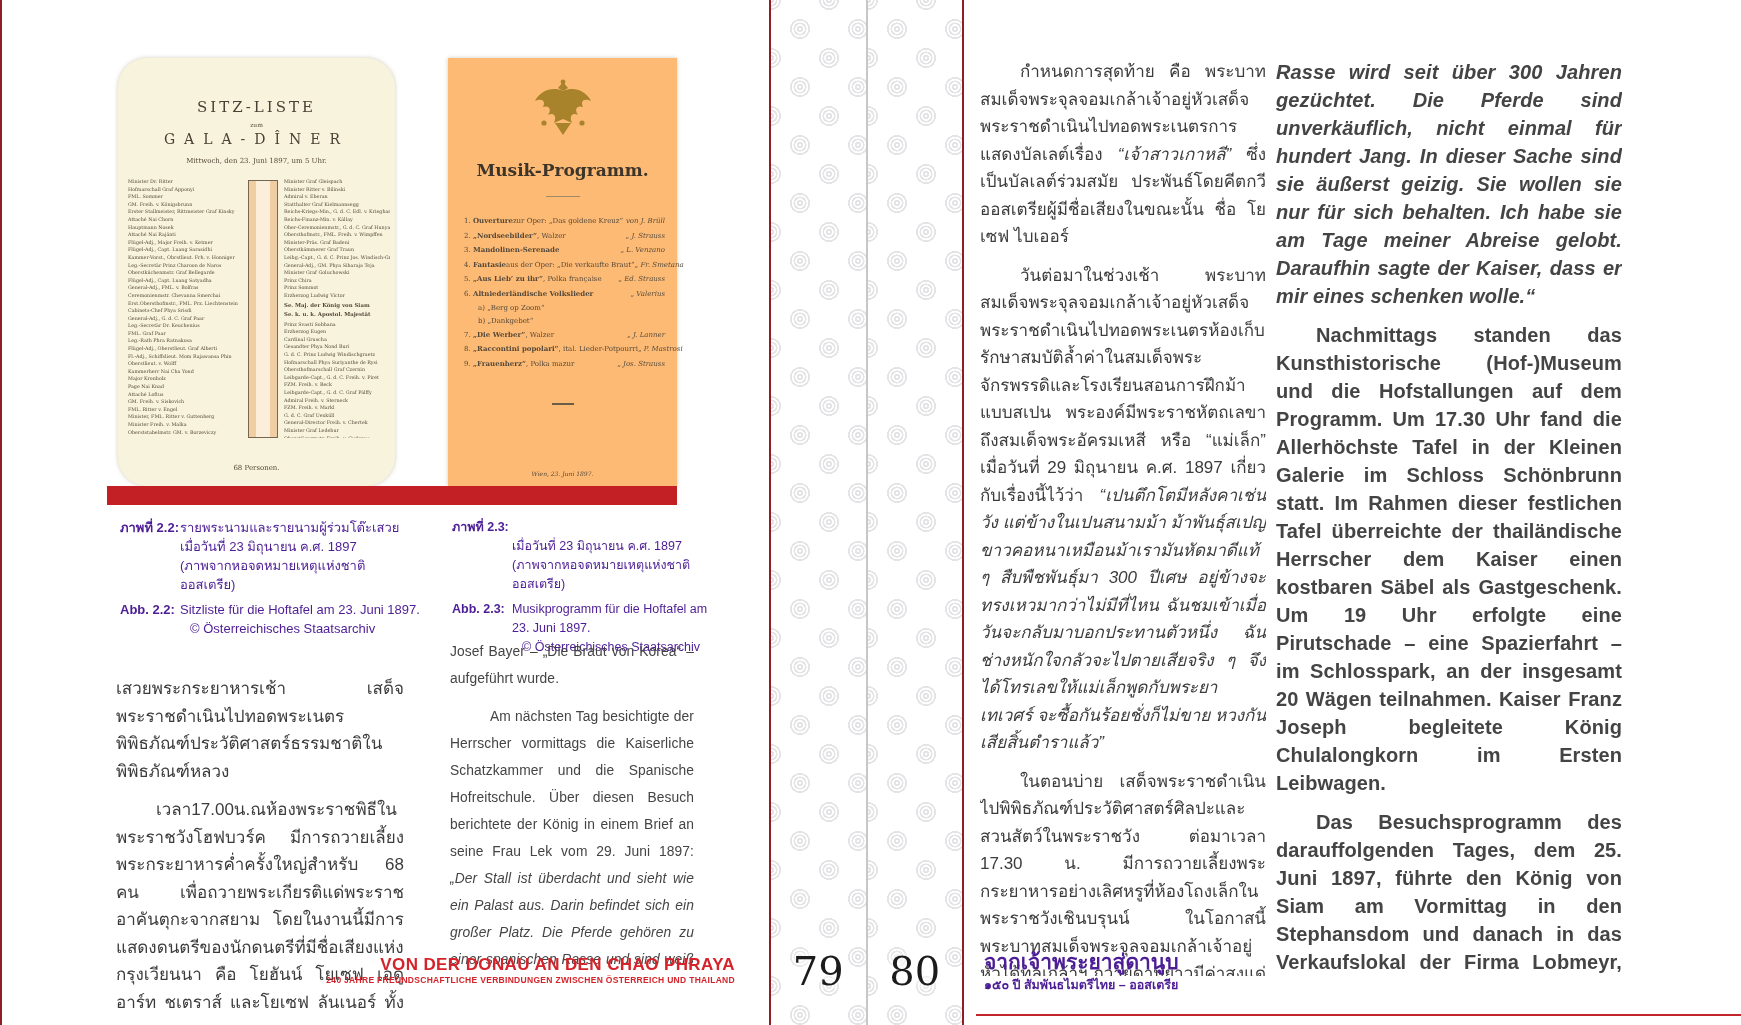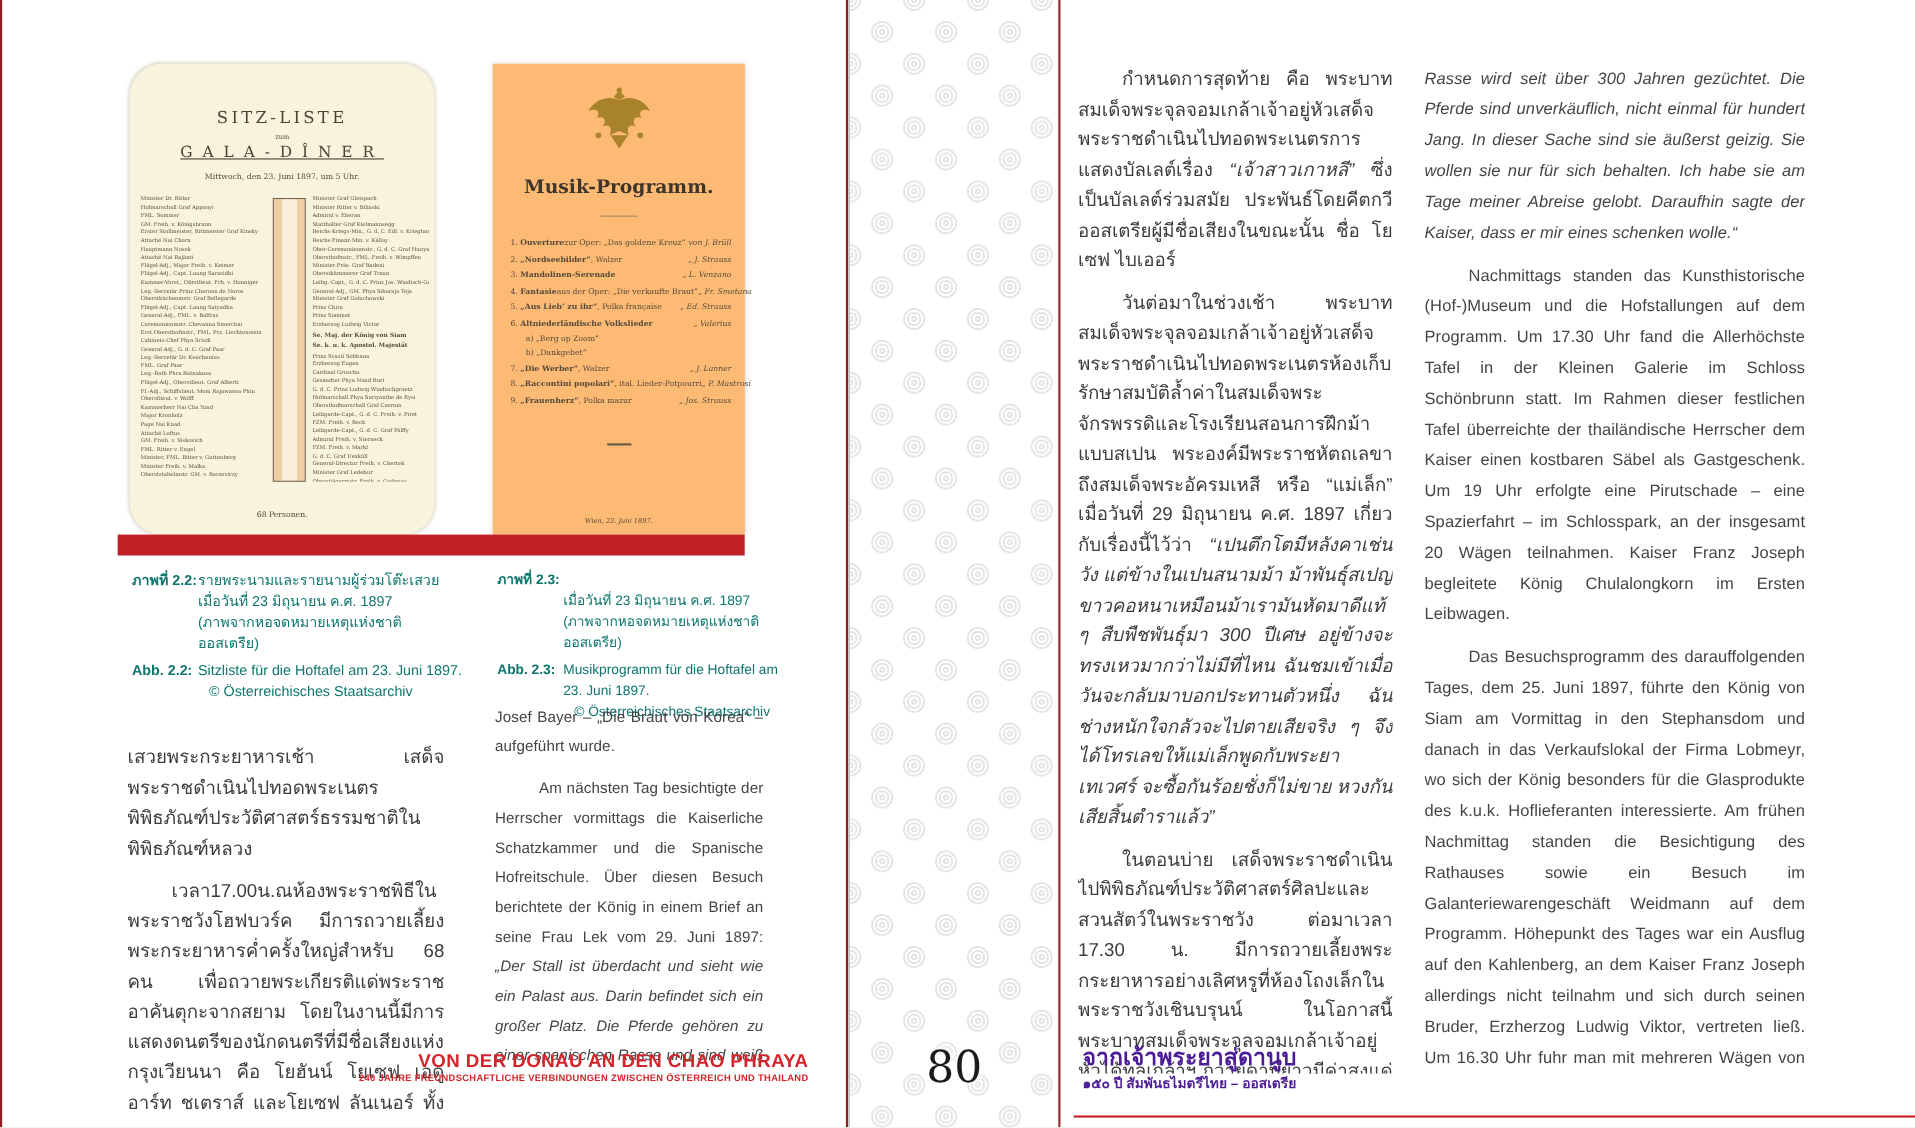"Rasse wird seit über 300" .rp-de { font-size: 15px -> 20px; font-weight: none -> bold; left: 331px -> 312px }
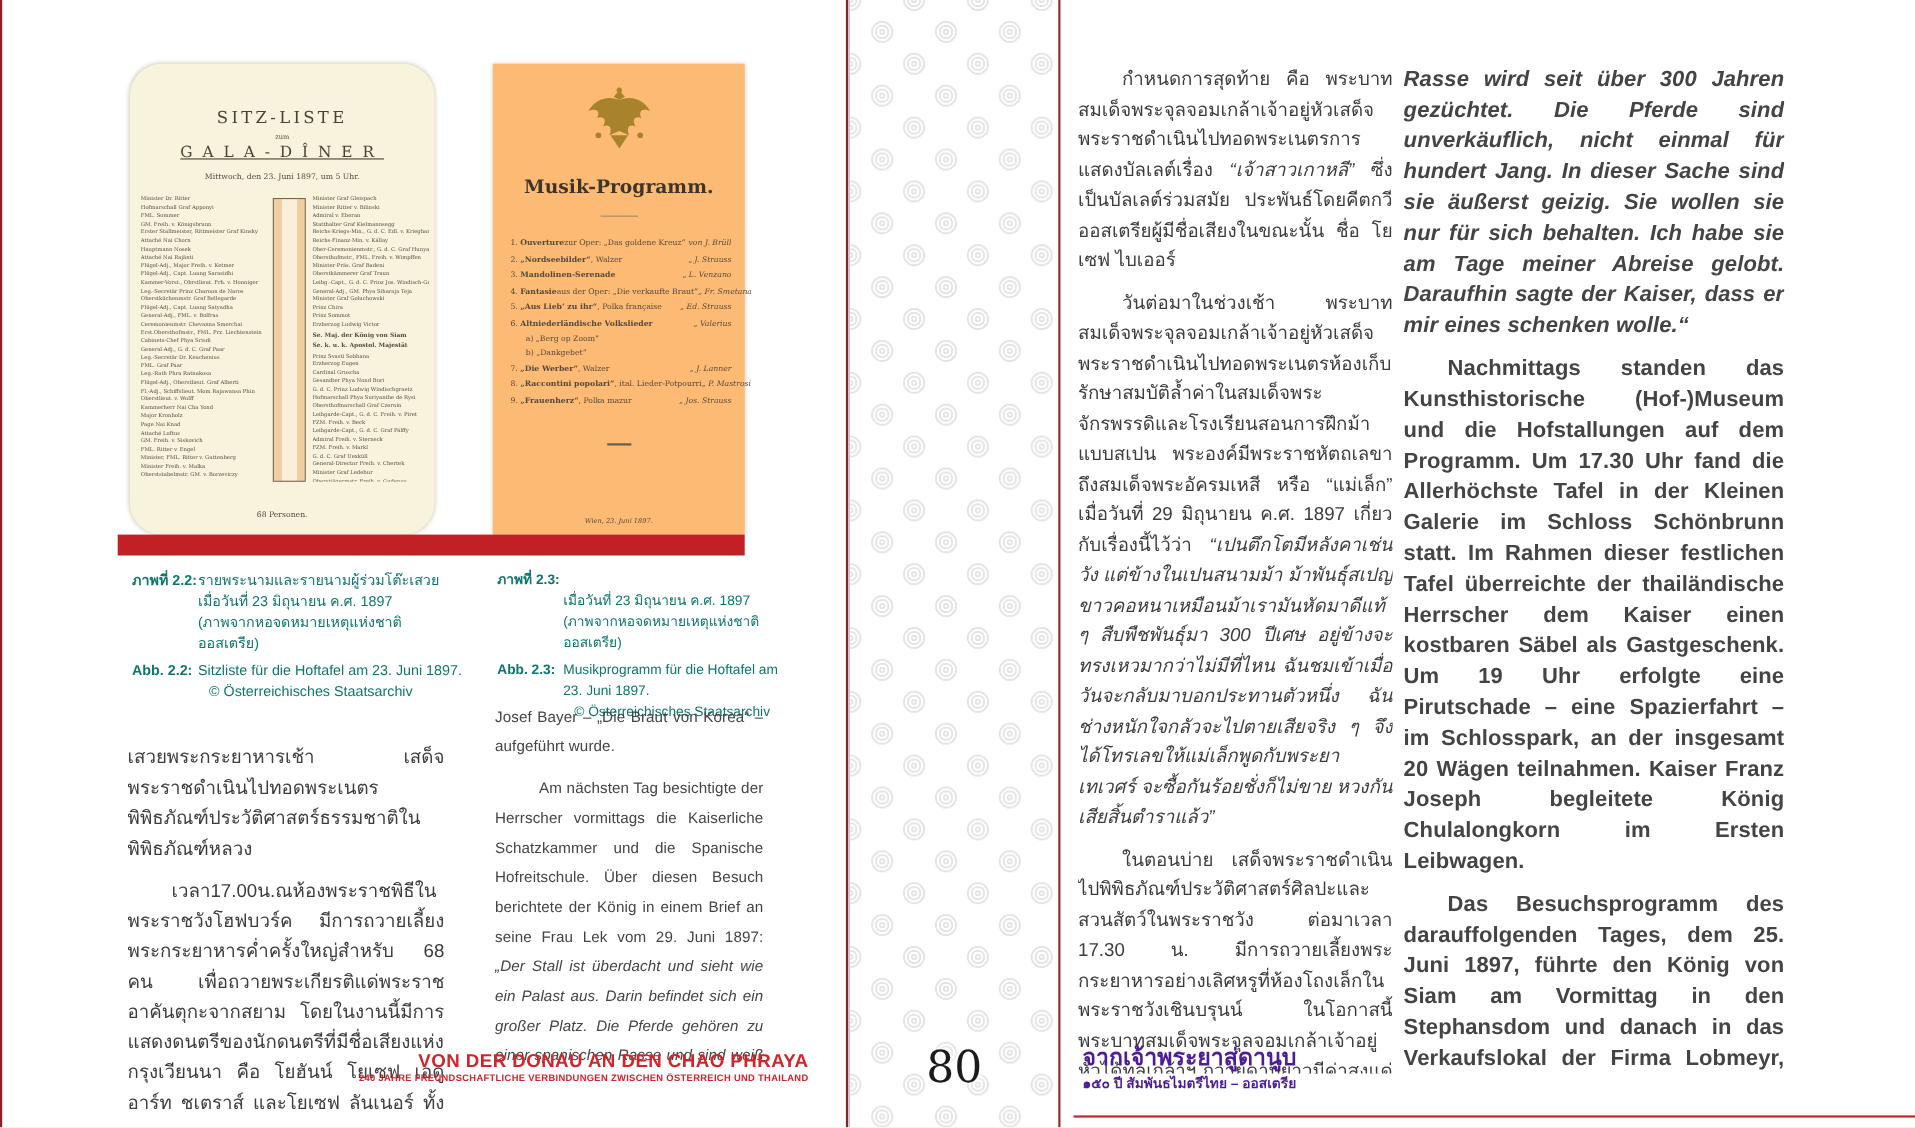"GALA-DÎNER" .sl-title2 { text-decoration: underline -> none }
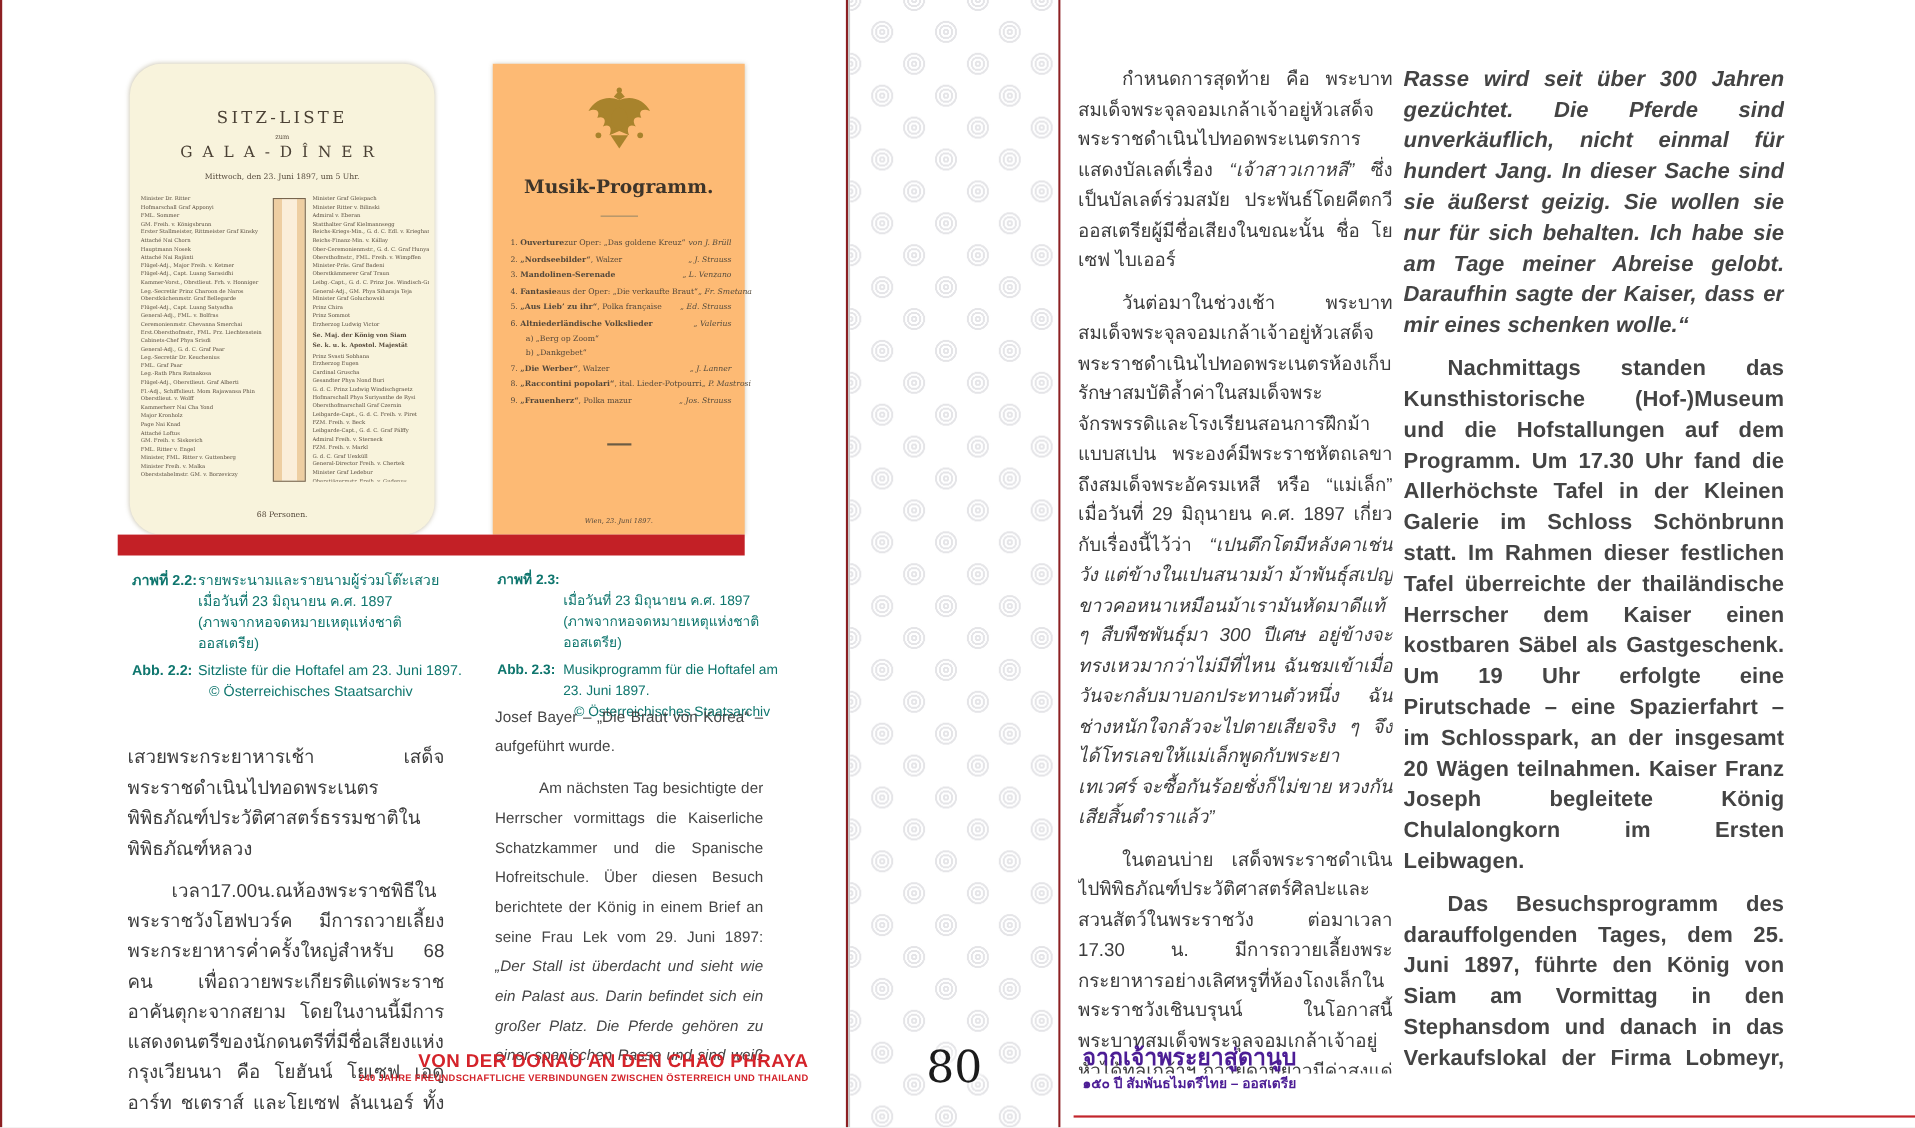"ภาพที่ 2.2:" .cap { color: #0f766e -> #4c1d95 }
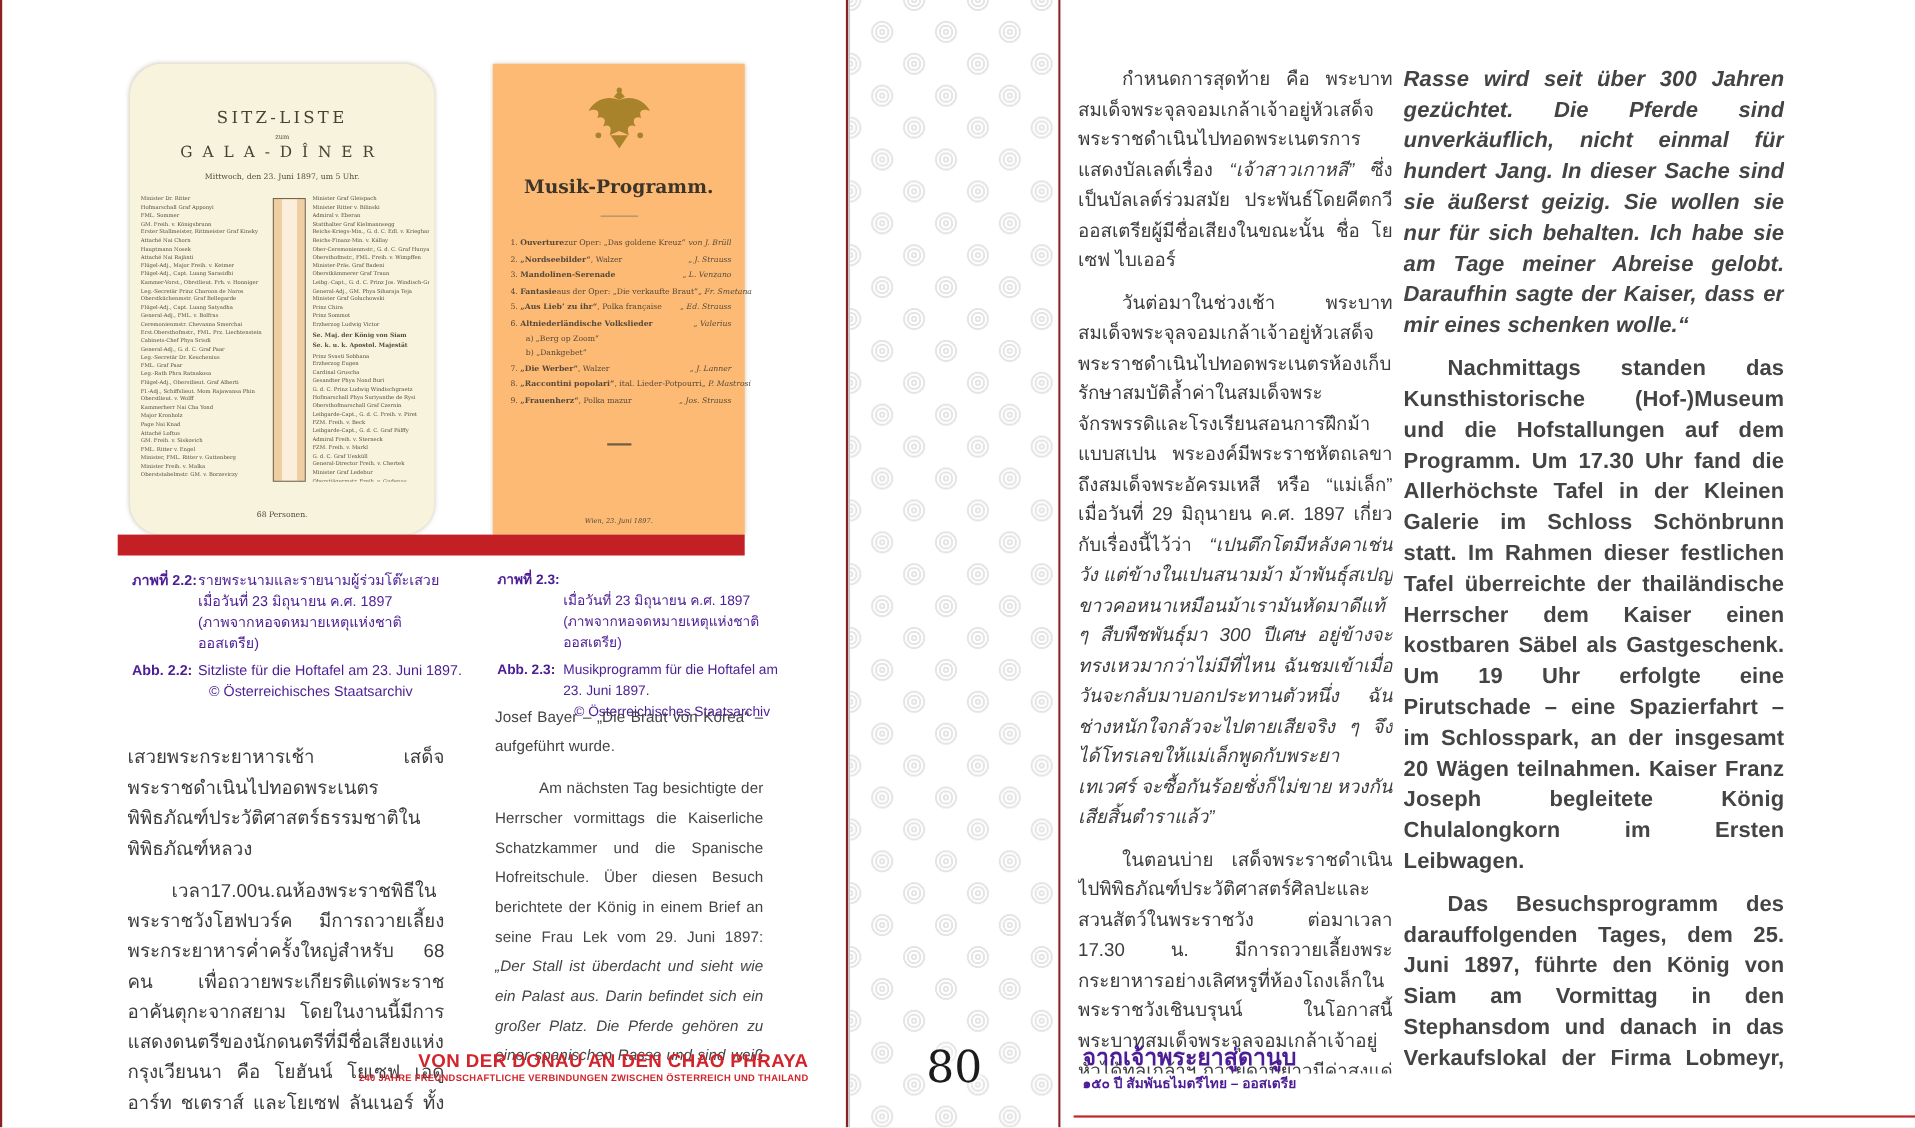"79" div.seigaiha { html: none -> <div> <div>79</div> </div> }
